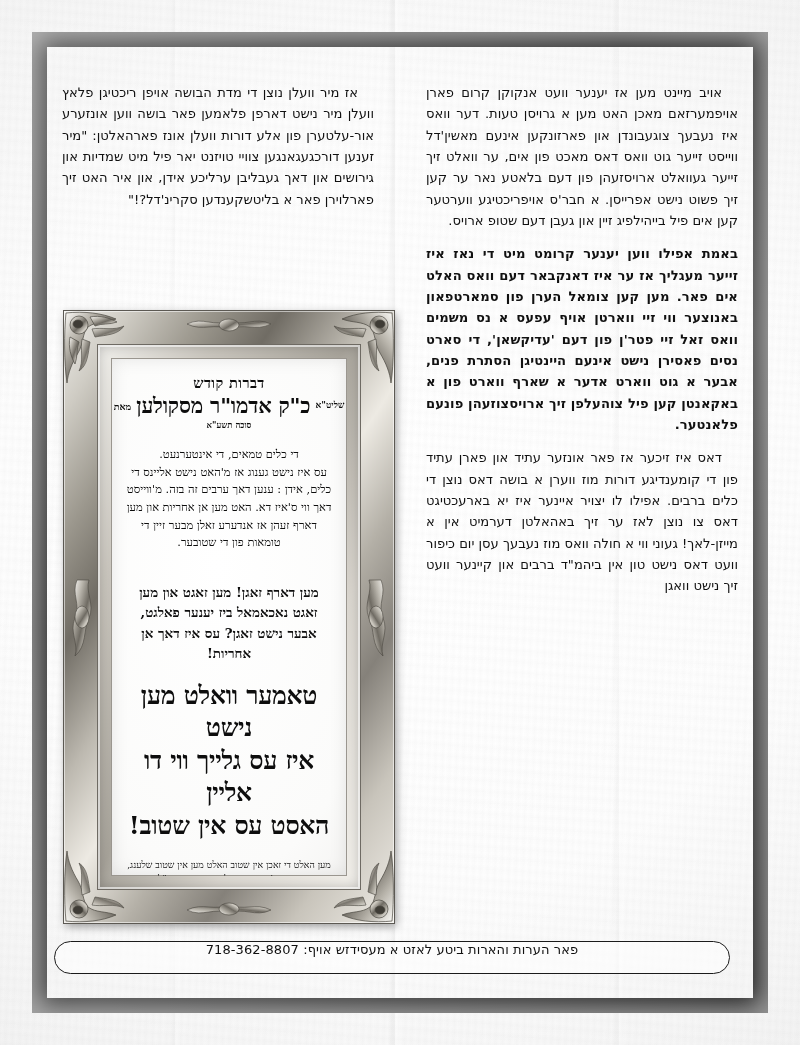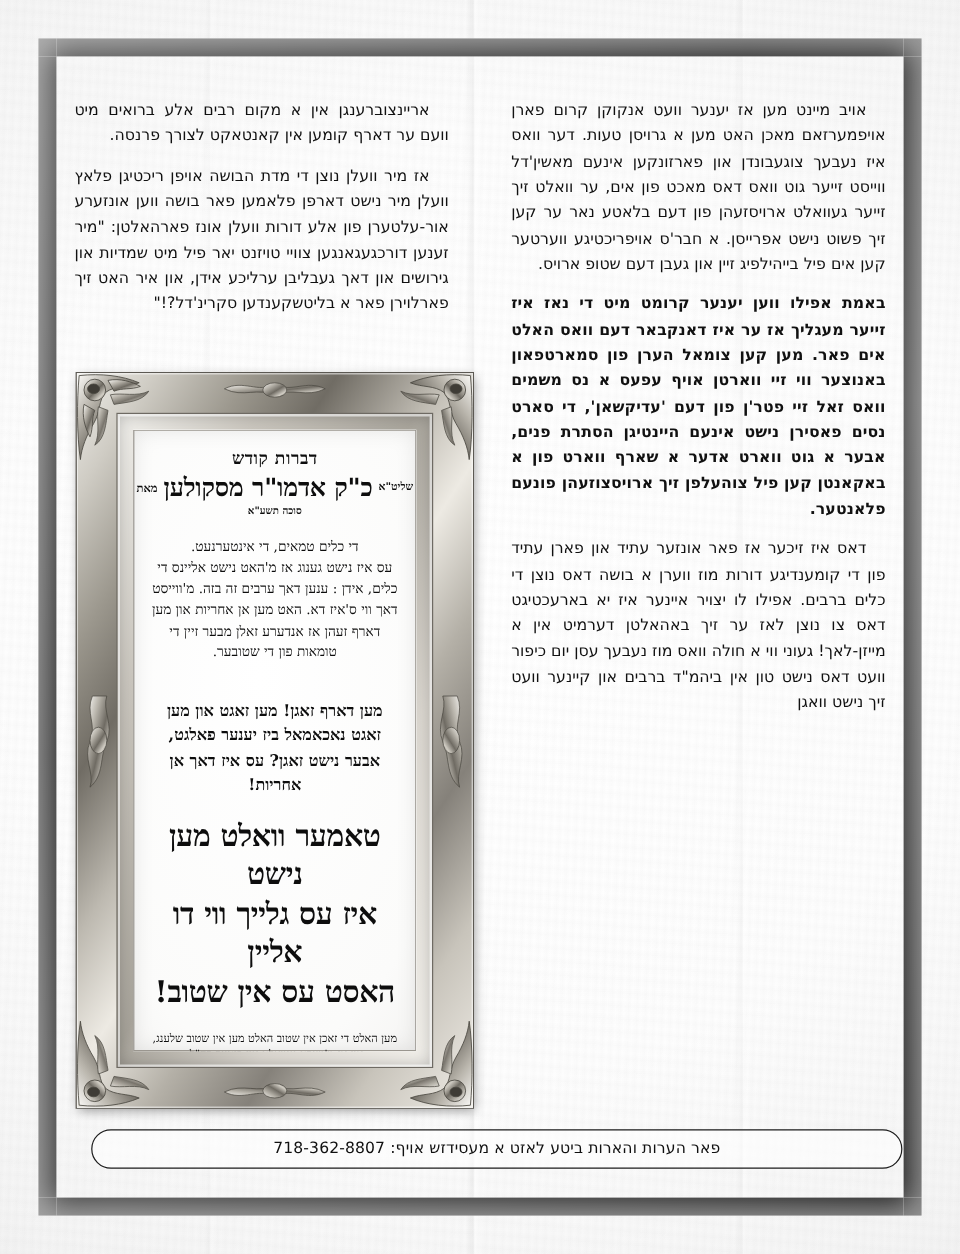"אריינצוברענגן אין א מקום רבים" p.para { html: <p>אריינצוברענגן אין א מקום רבים אלע ברואים מיט וועם ער דארף קומען אין קאנטאקט לצורך פרנסה.</p> -> none }
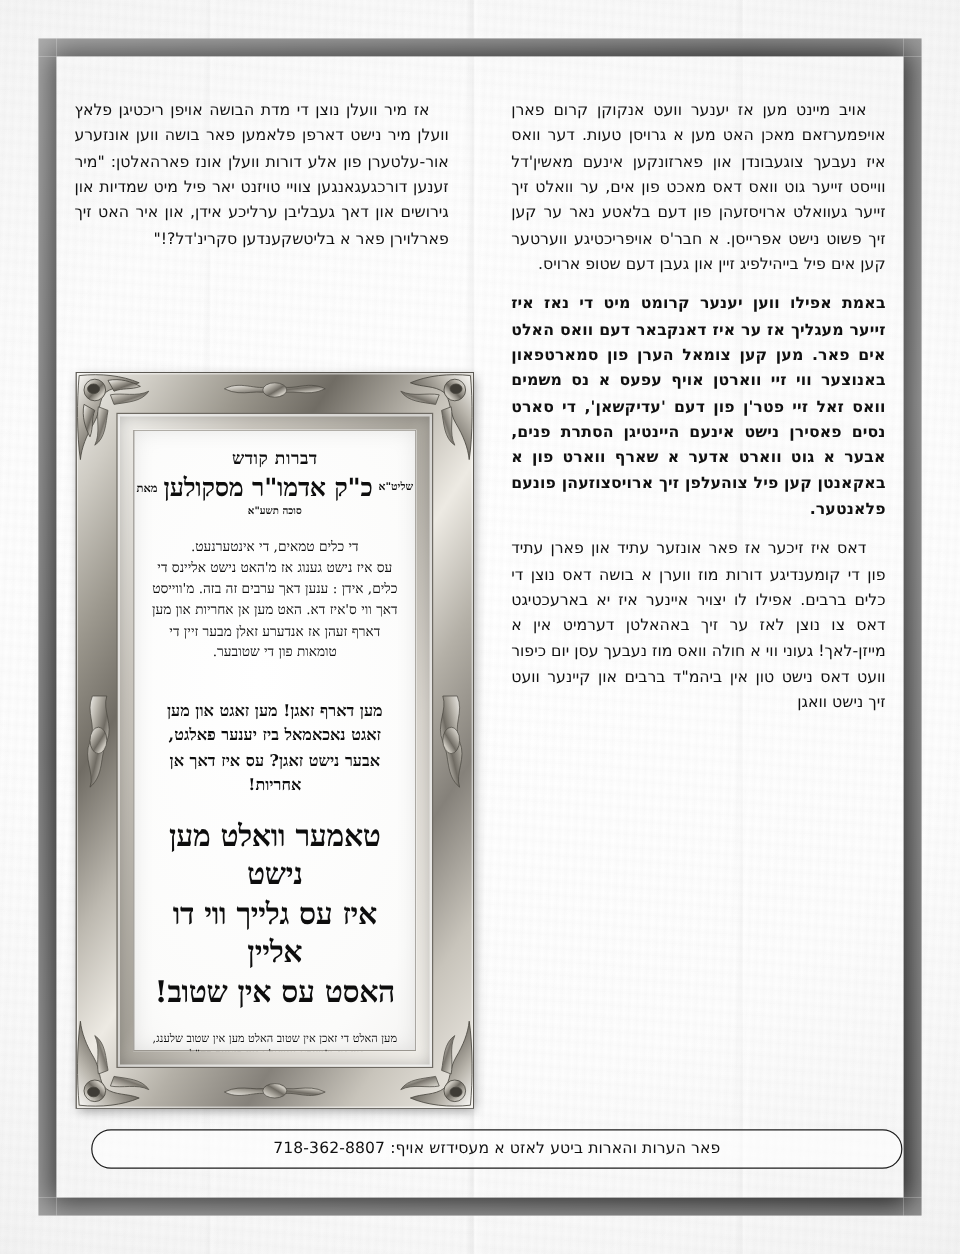"פאר הערות והארות ביטע לאזט" #footer-box { align-items: center -> flex-start; left: 76px -> 54px }
